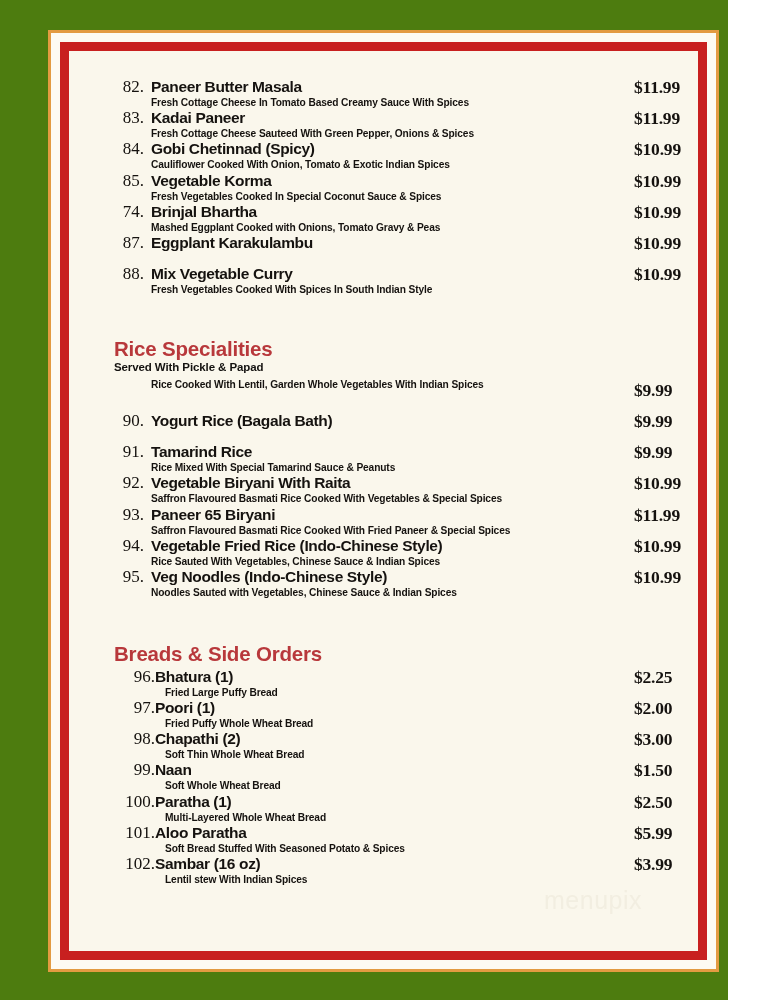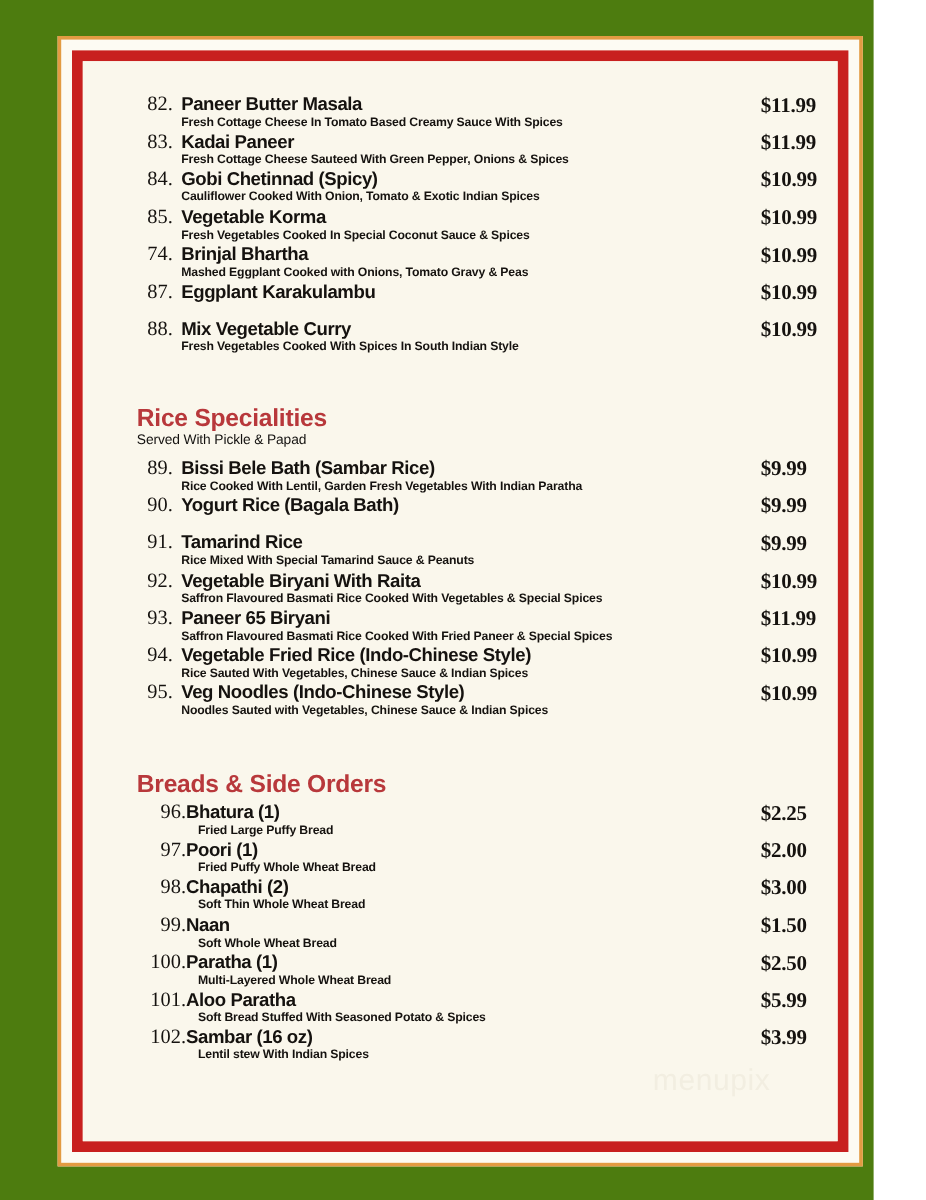"Served With Pickle & Papad" .section-note { font-weight: normal -> bold }
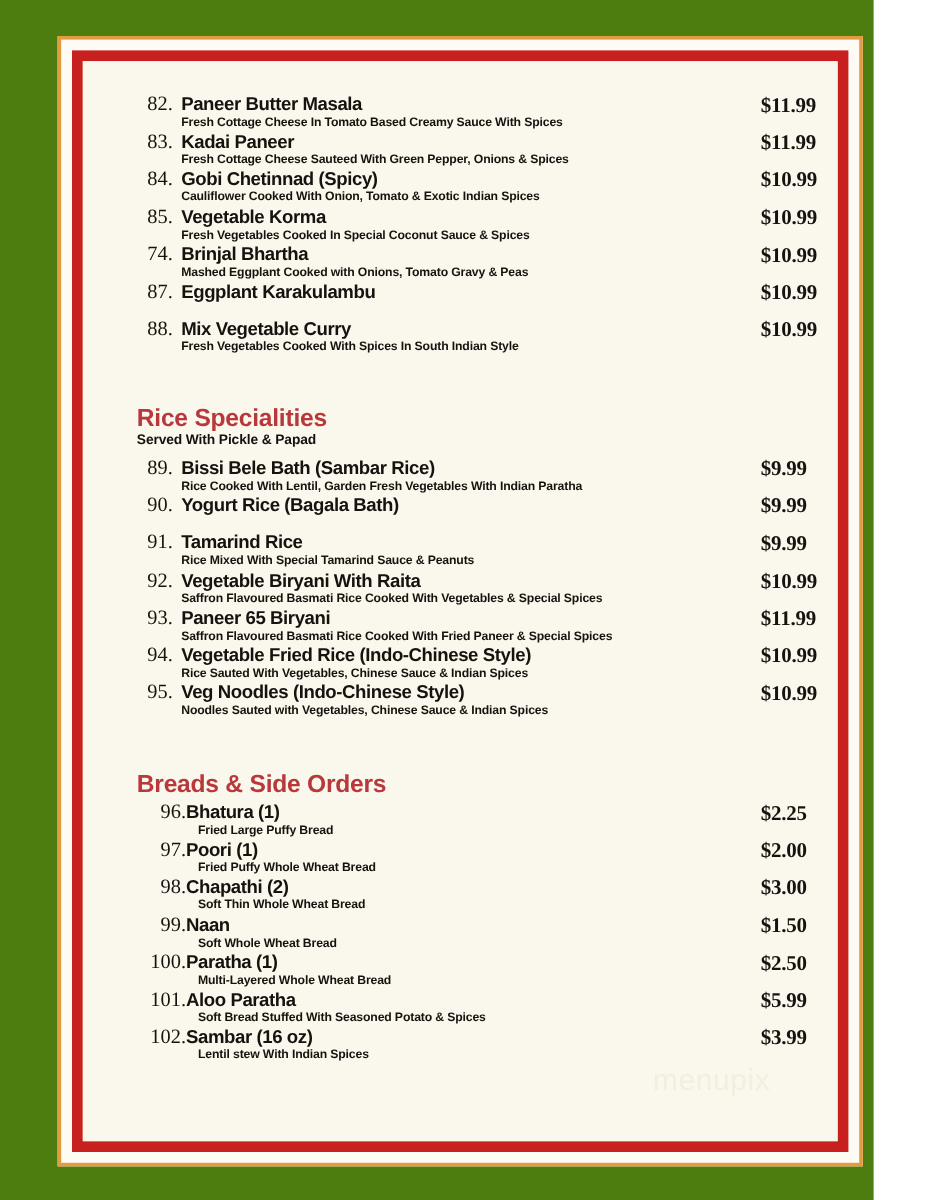"89." div.item-line { html: <div> <span>89.</span> <span>Bissi Bele Bath (Sambar Rice)</span> </div> -> none }
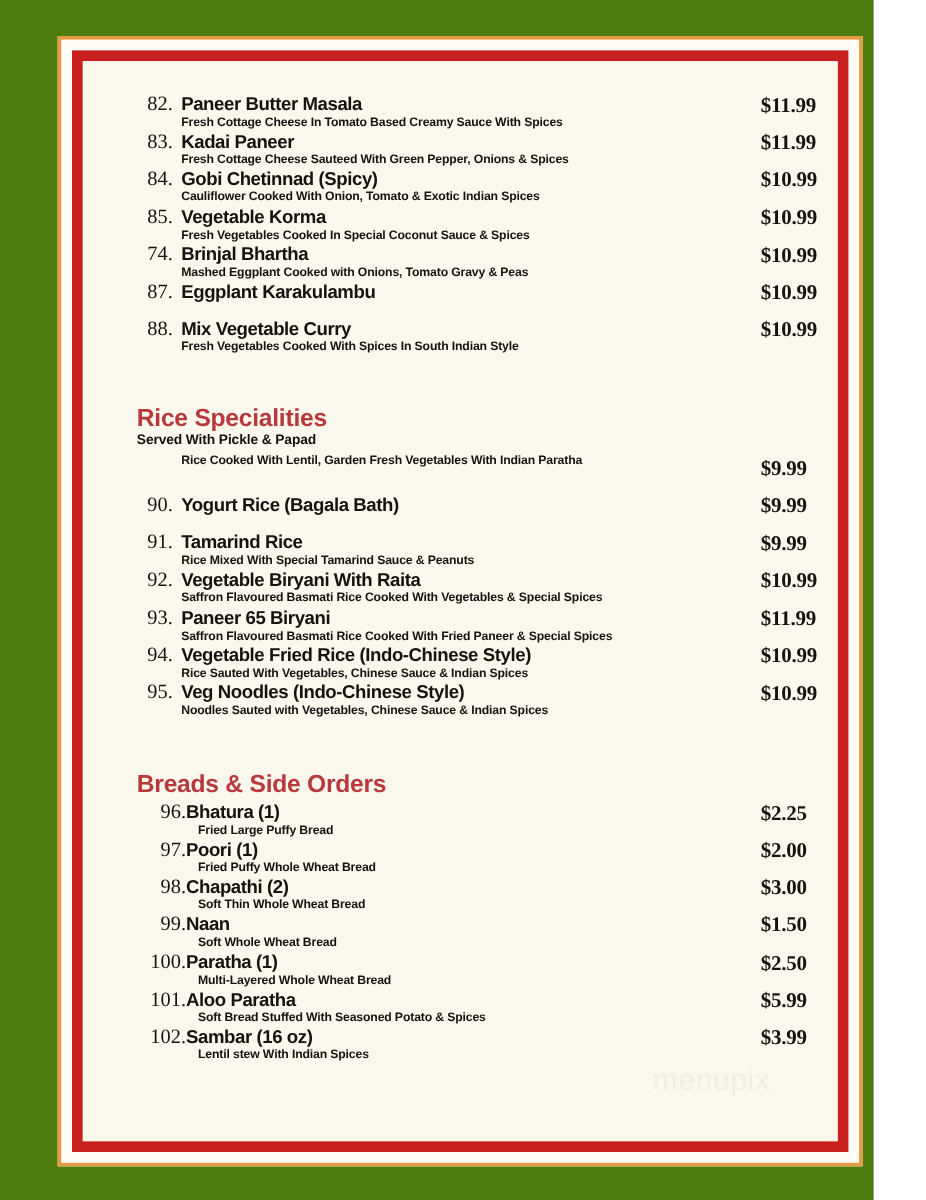"Rice Cooked With Lentil, Garden" div.item-desc { text: Fresh Vegetables With Indian Paratha -> Whole Vegetables With Indian Spices }
